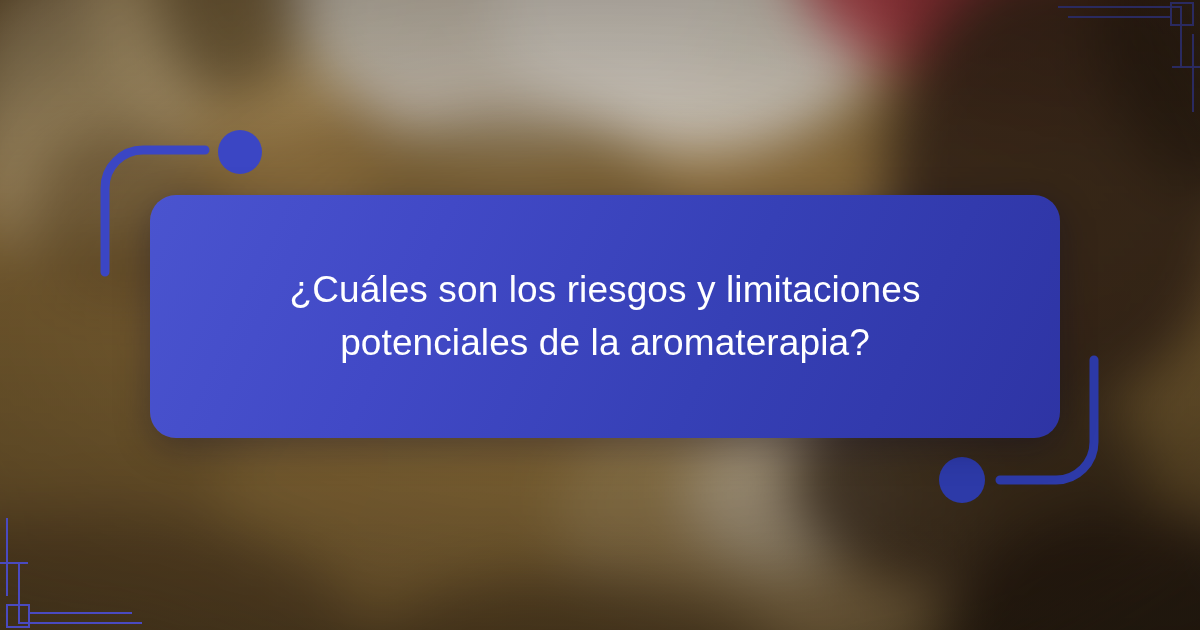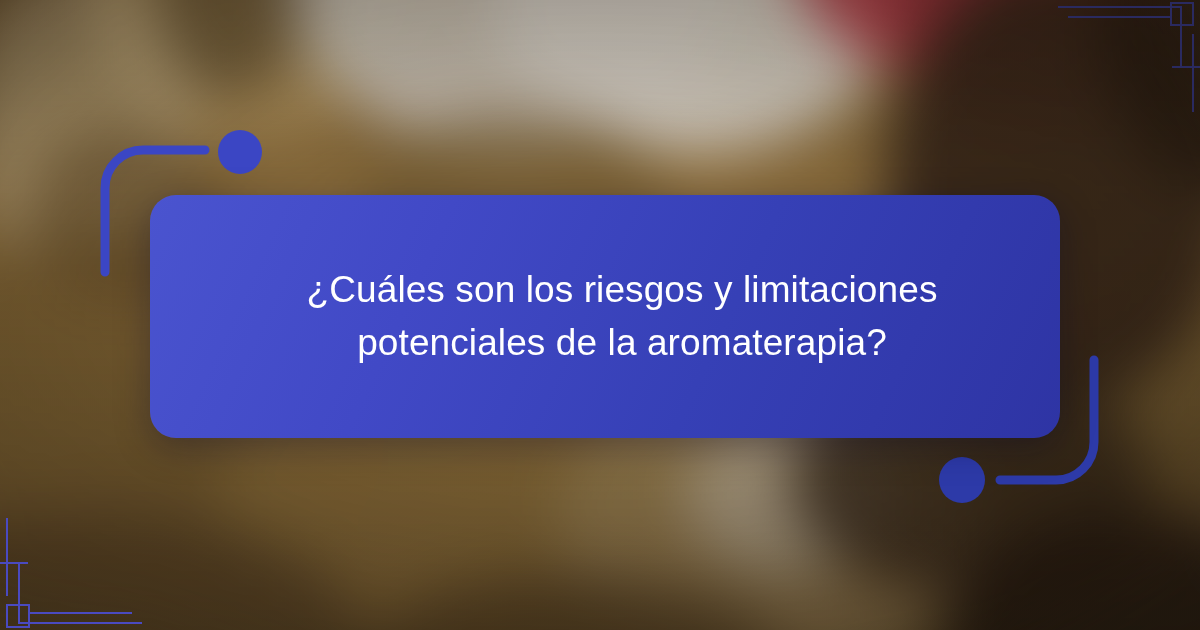"¿Cuáles son los riesgos y" .card { justify-content: flex-end -> center }
